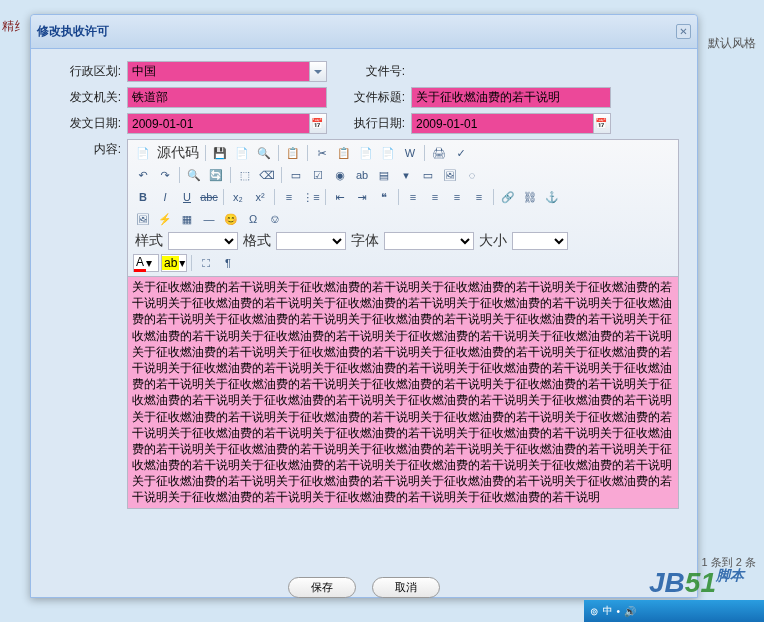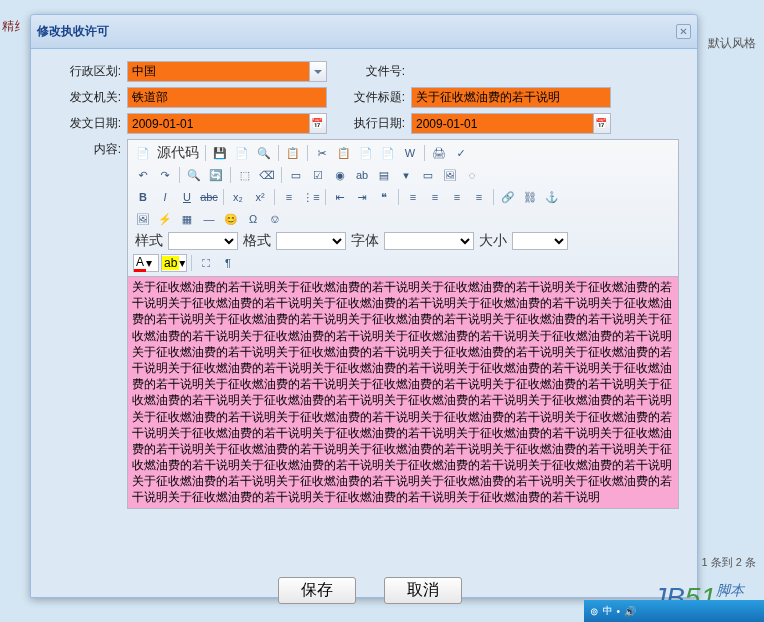"中国" .form-input { background: #f97316 -> #ec4899 }
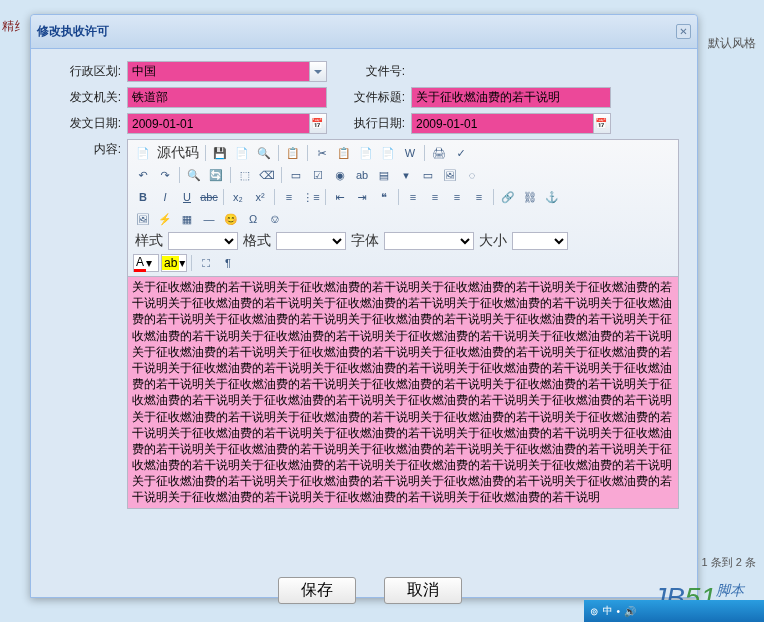"保存" .btn { border-radius: 3px -> 11px; font-size: 16px -> 11px; margin-left: 12px -> none }
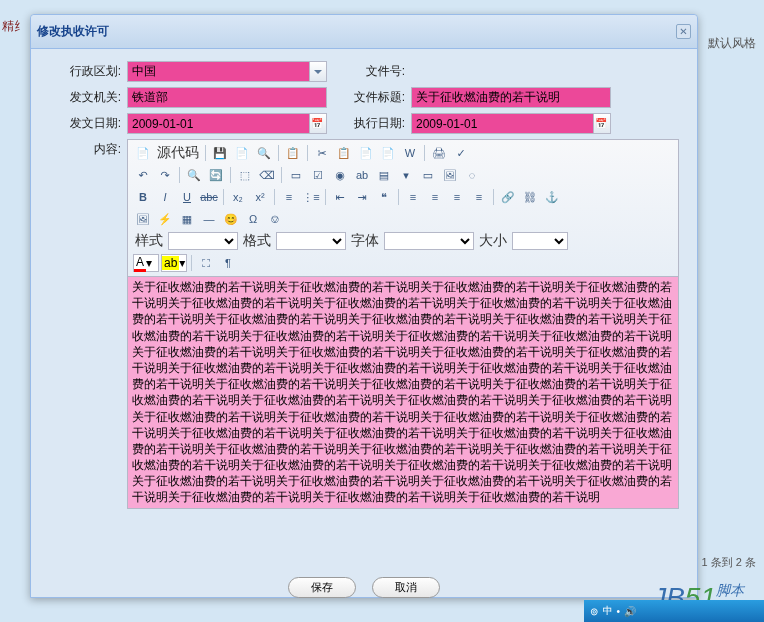"JB51脚本" .watermark { bottom: 8px -> 23px; font-weight: normal -> bold }
